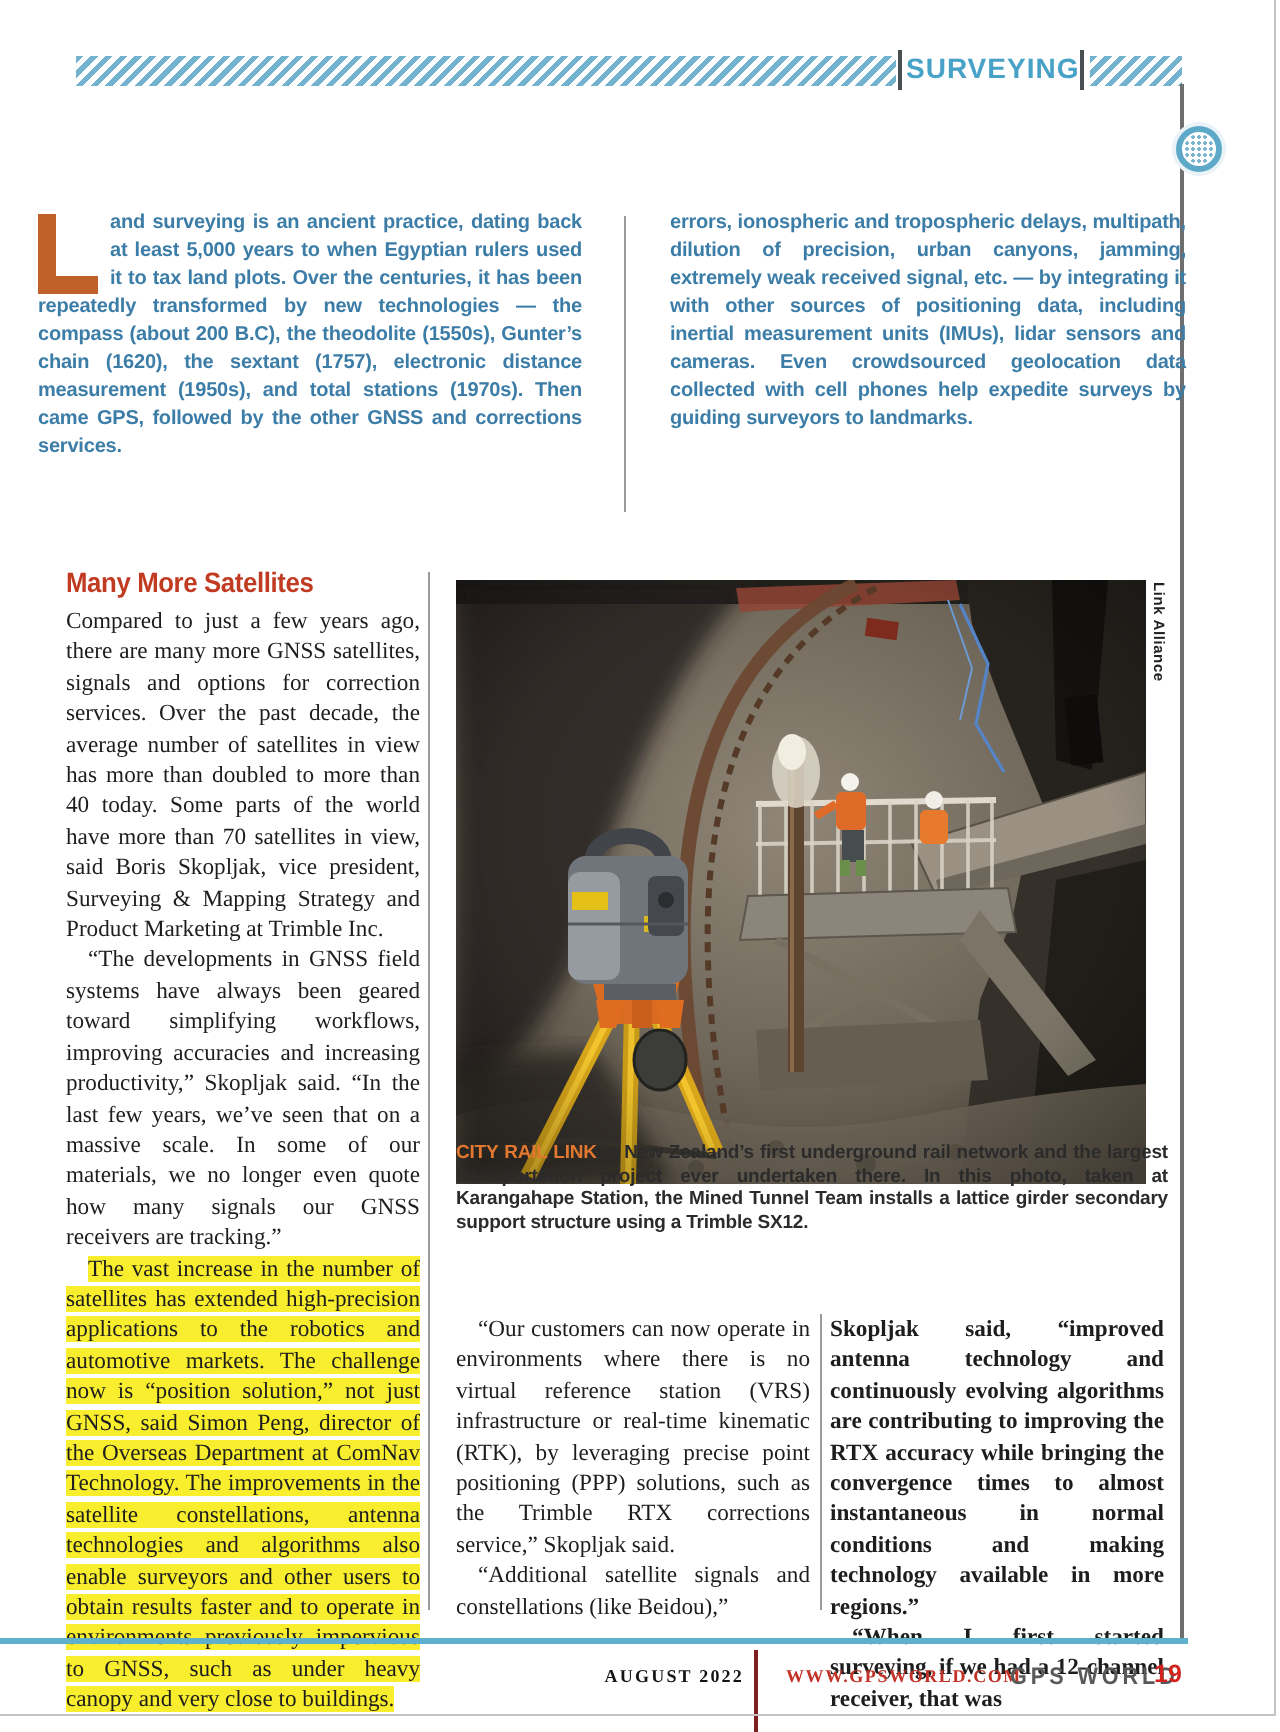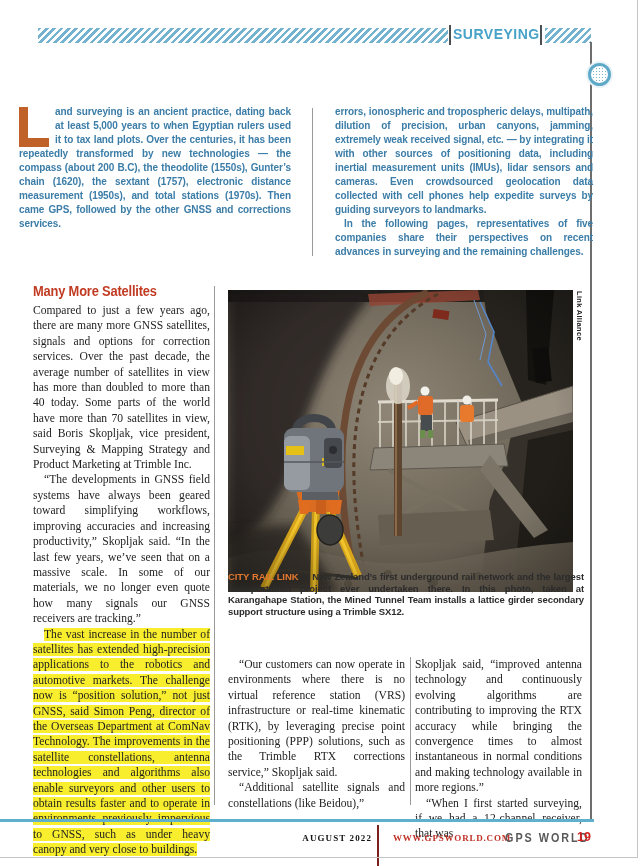"In the following pages, representatives" p.ind { html: <p>In the following pages, representatives of five companies share their perspectives on recent advances in surveying and the remaining challenges.</p> -> none }
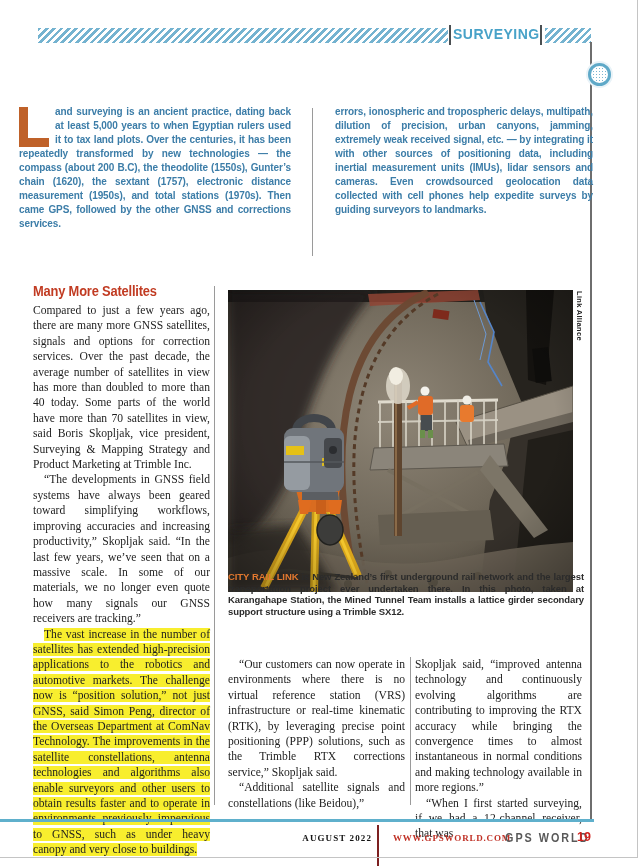"Skopljak said, “improved antenna" div.abs { font-weight: none -> bold }
